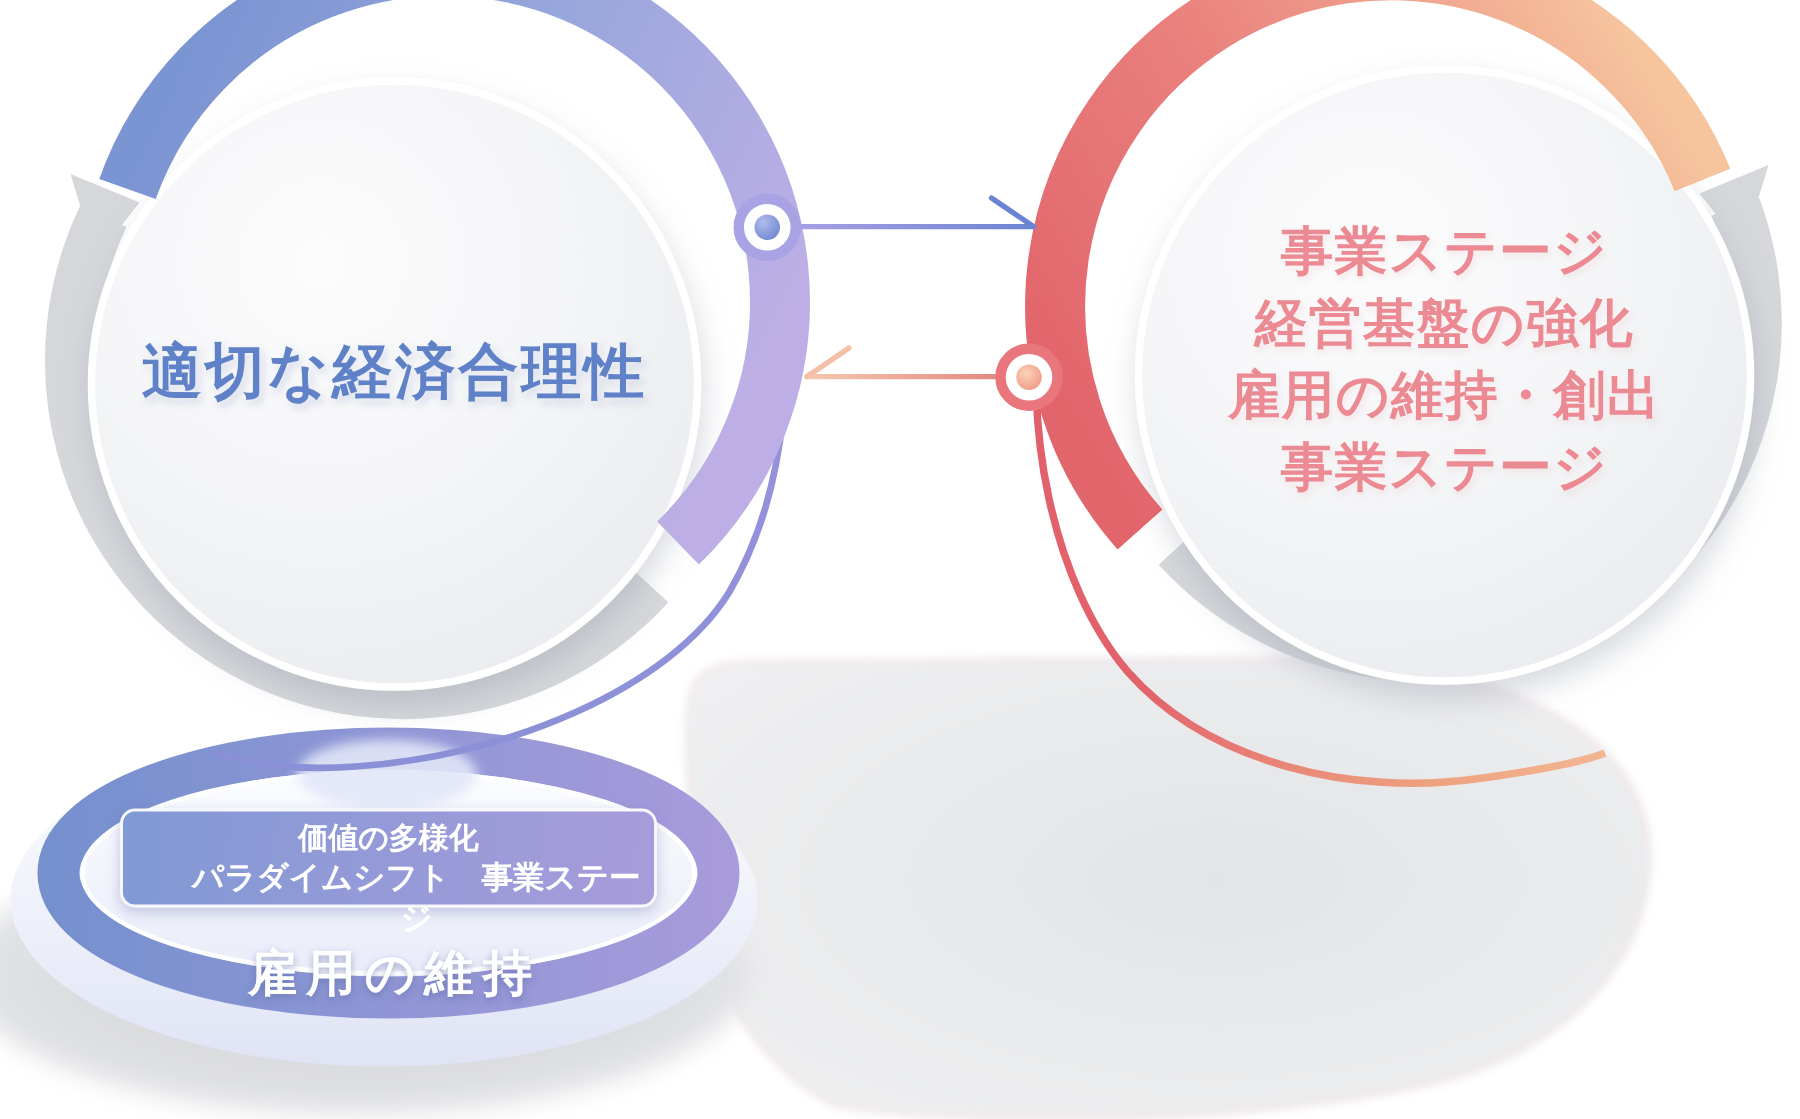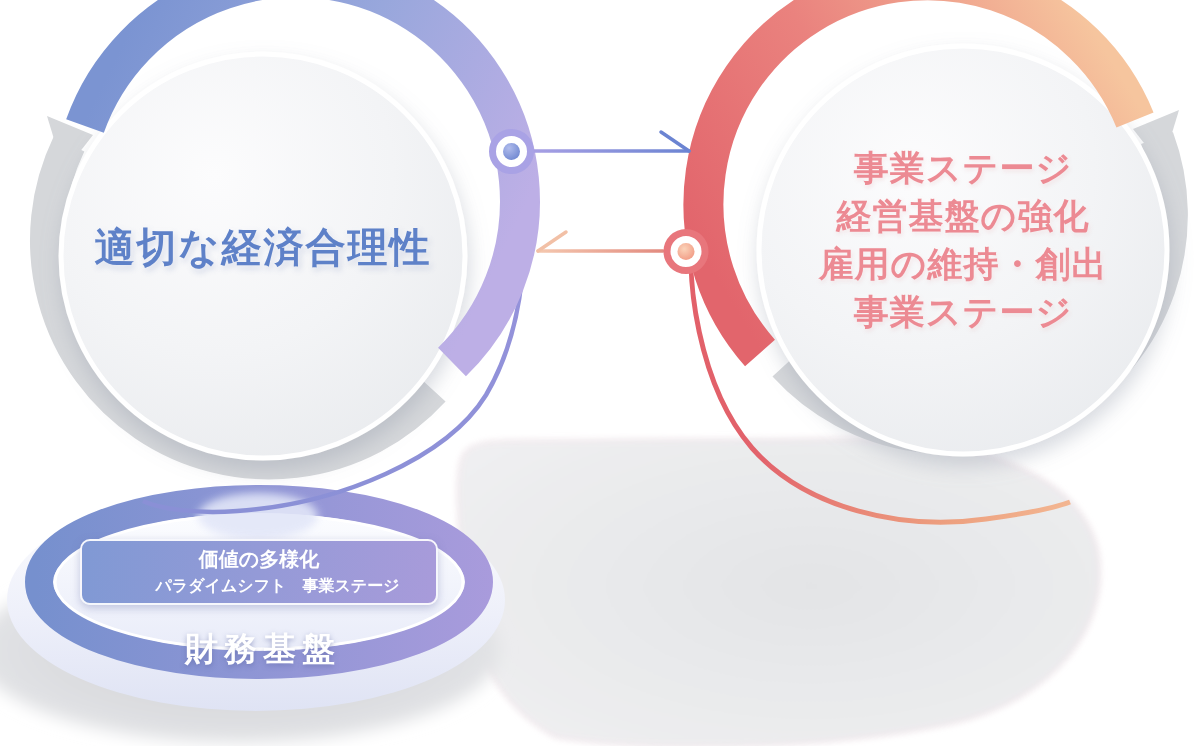"パラダイムシフト 事業ステージ" .label-box .l2 { font-size: 16px -> 21px }
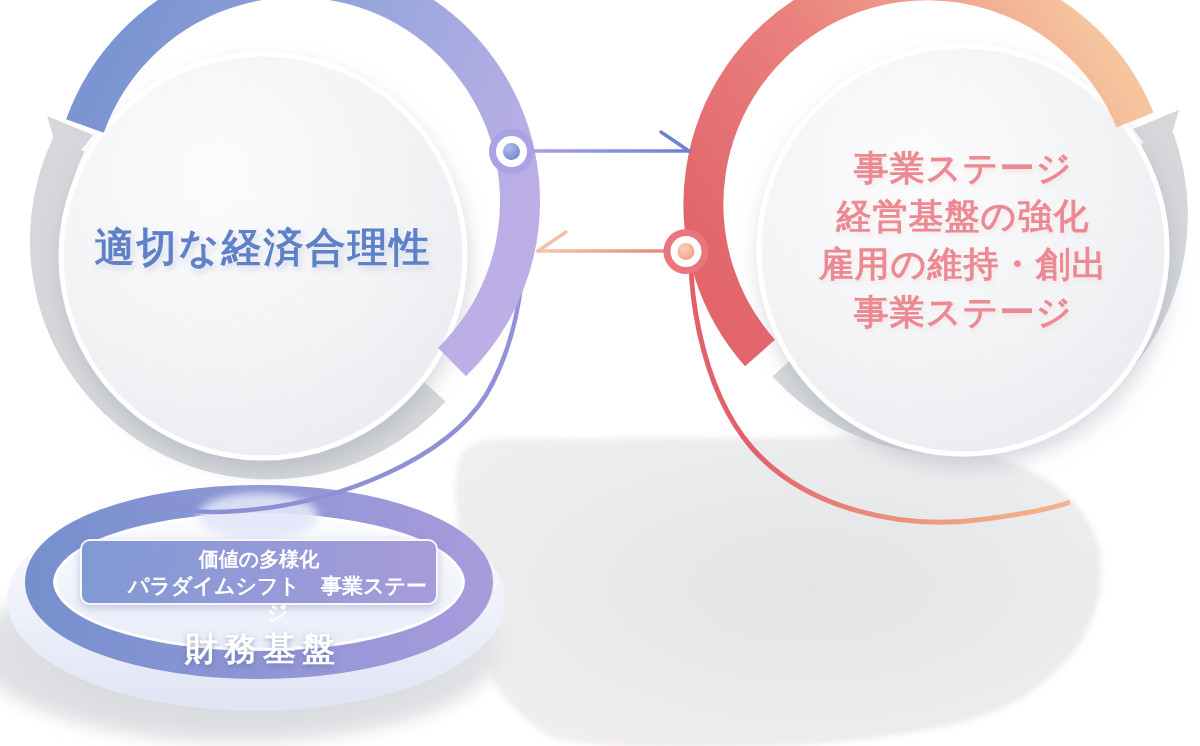"財務基盤" div.txt { text: 財務基盤 -> 雇用の維持 }
